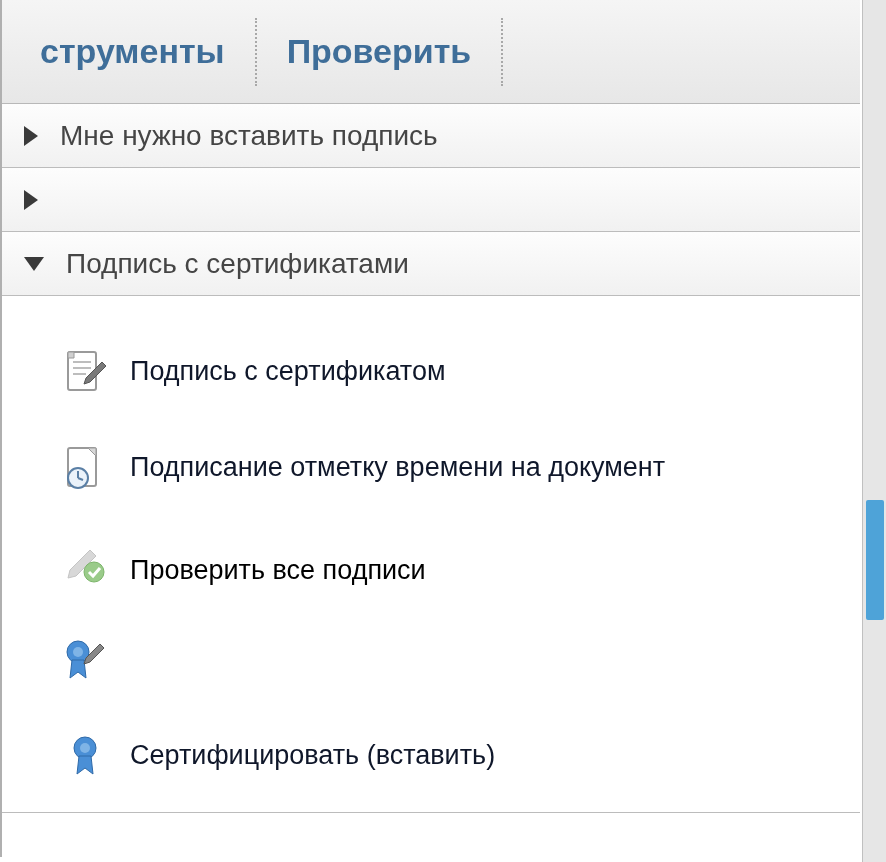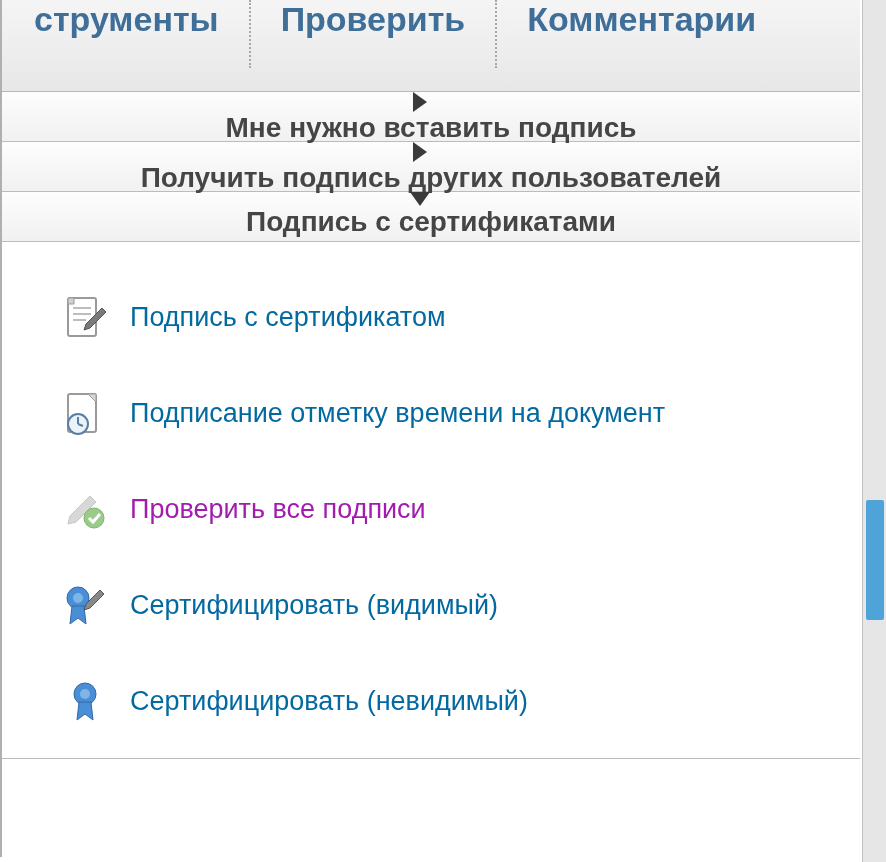"струменты" .tabbar { align-items: flex-start -> center; height: 92px -> 104px; padding: 0 2px -> 0 8px }
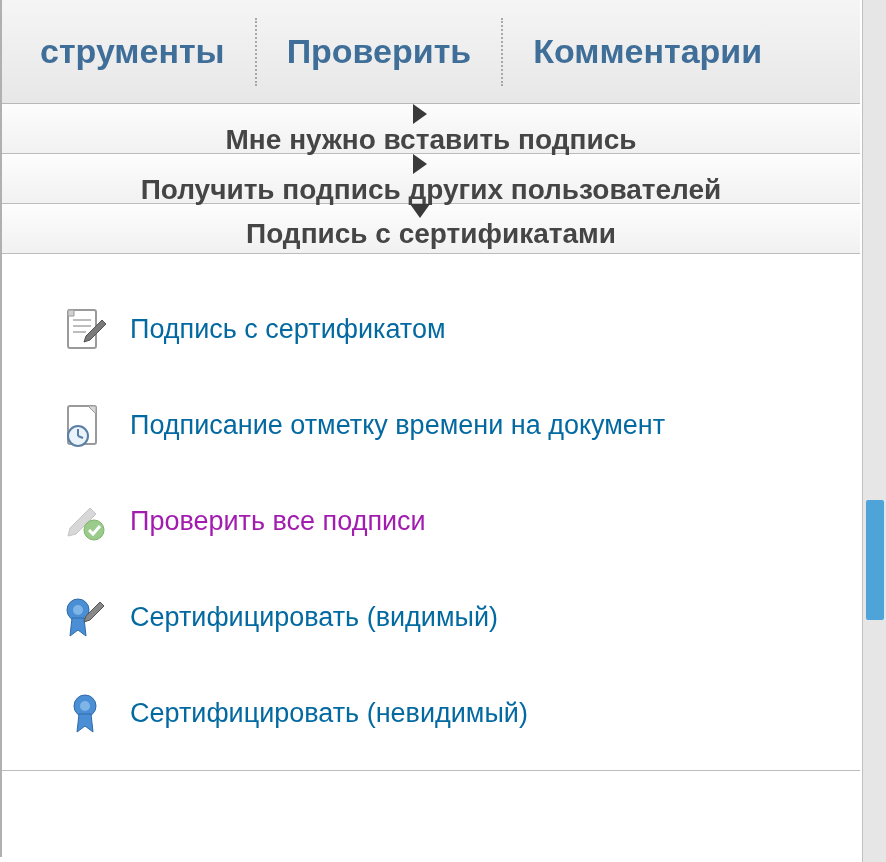"Комментарии" div.tab { html: <div>Комментарии</div> -> none }
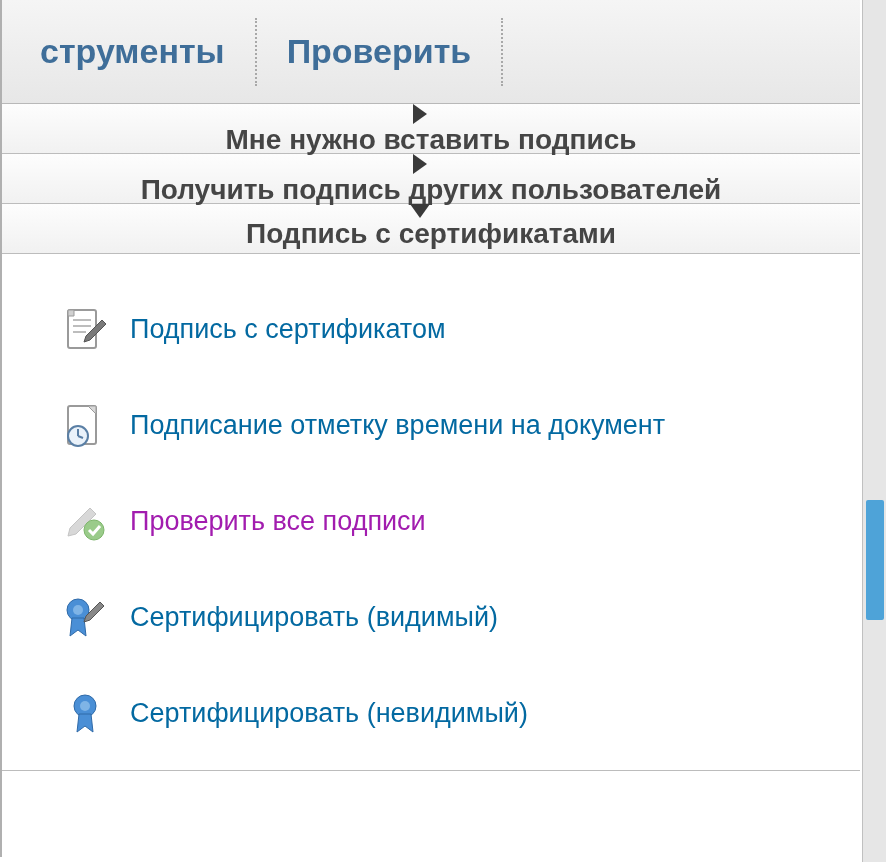"Мне нужно вставить подпись" .section { flex-direction: column -> none; font-weight: 700 -> 400; height: 50px -> 64px }
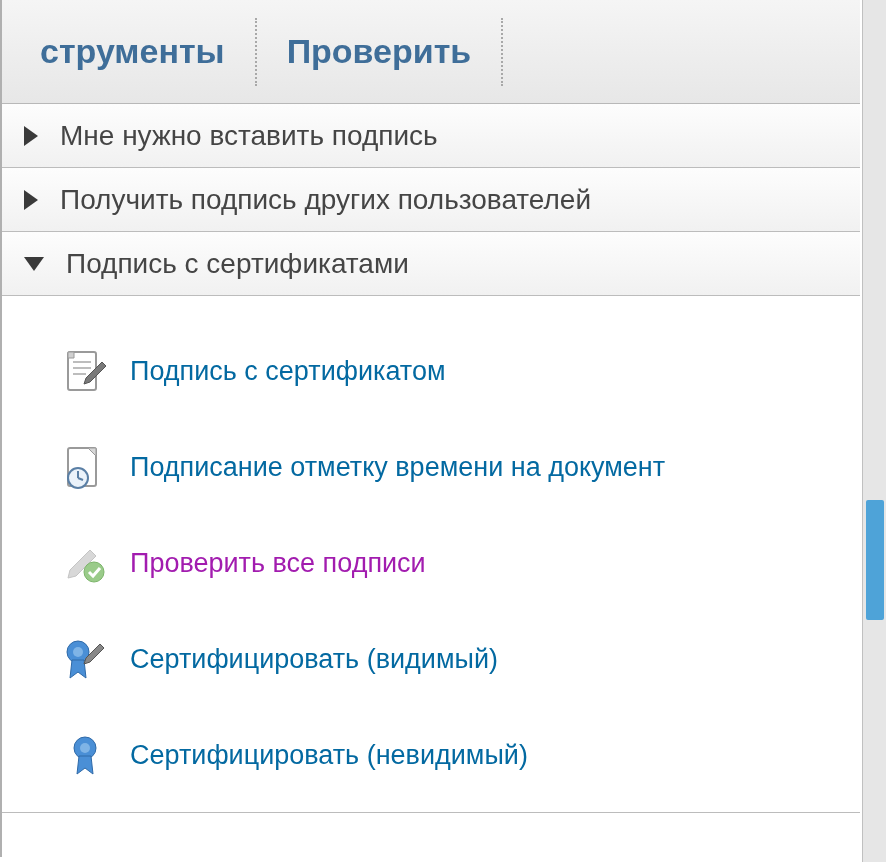"Получить подпись других пользователей" span { html: <span>Получить подпись других пользователей</span> -> none }
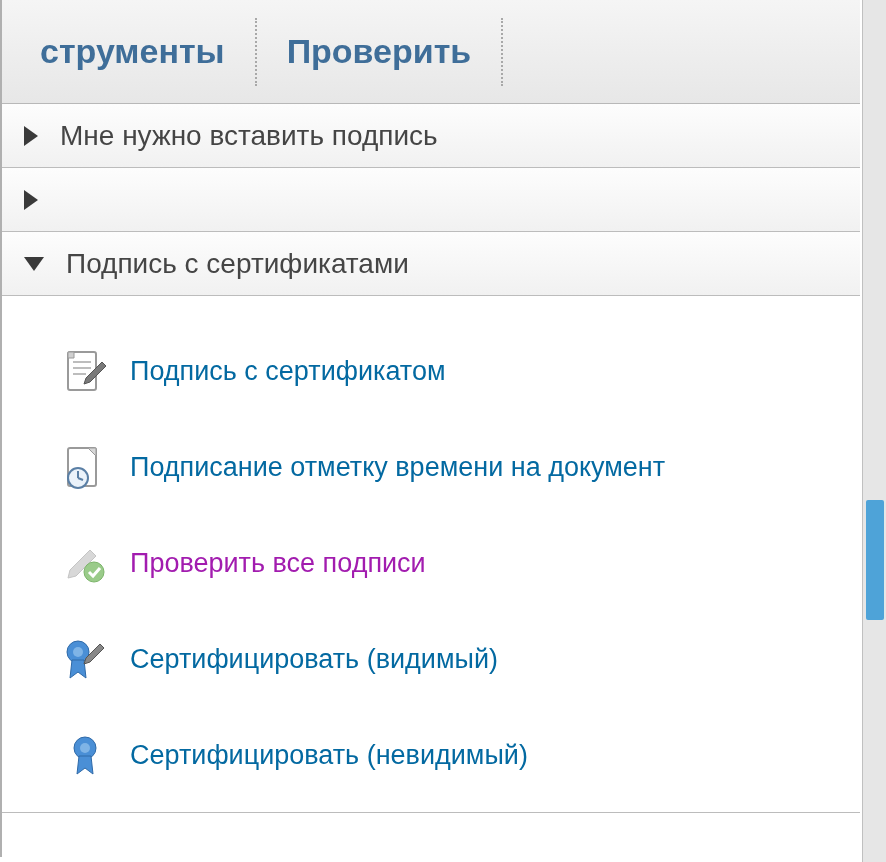"Подпись с сертификатом" .item { color: #0369a1 -> #0f172a }
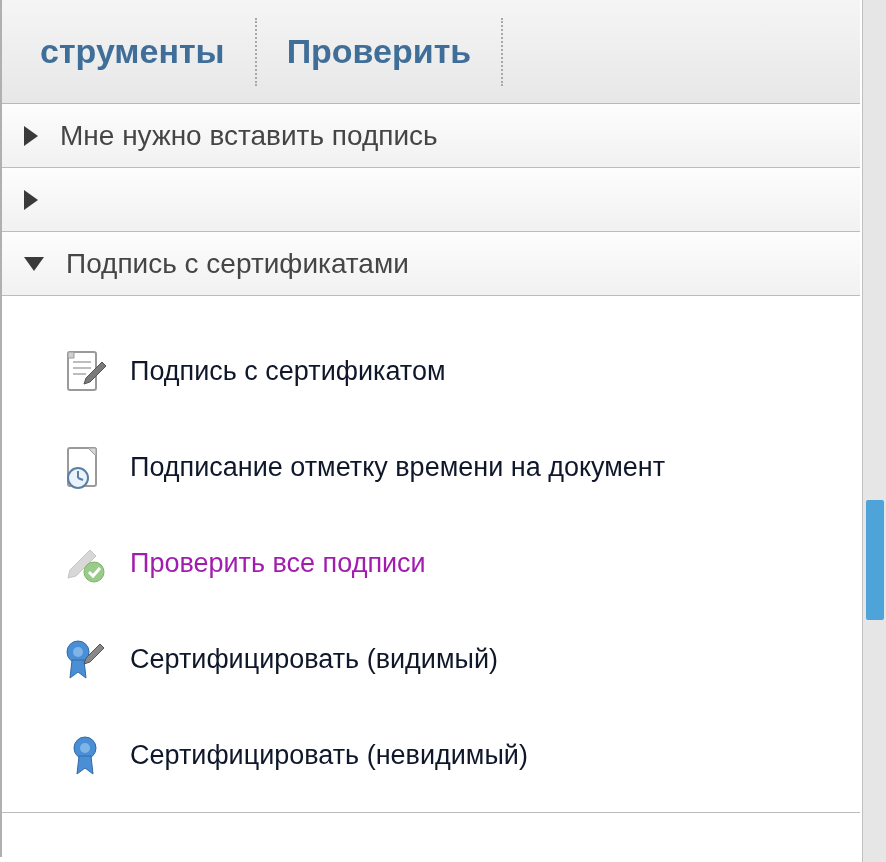"Проверить все подписи" .item.disabled { align-items: none -> flex-end; color: #a21caf -> #000000 }
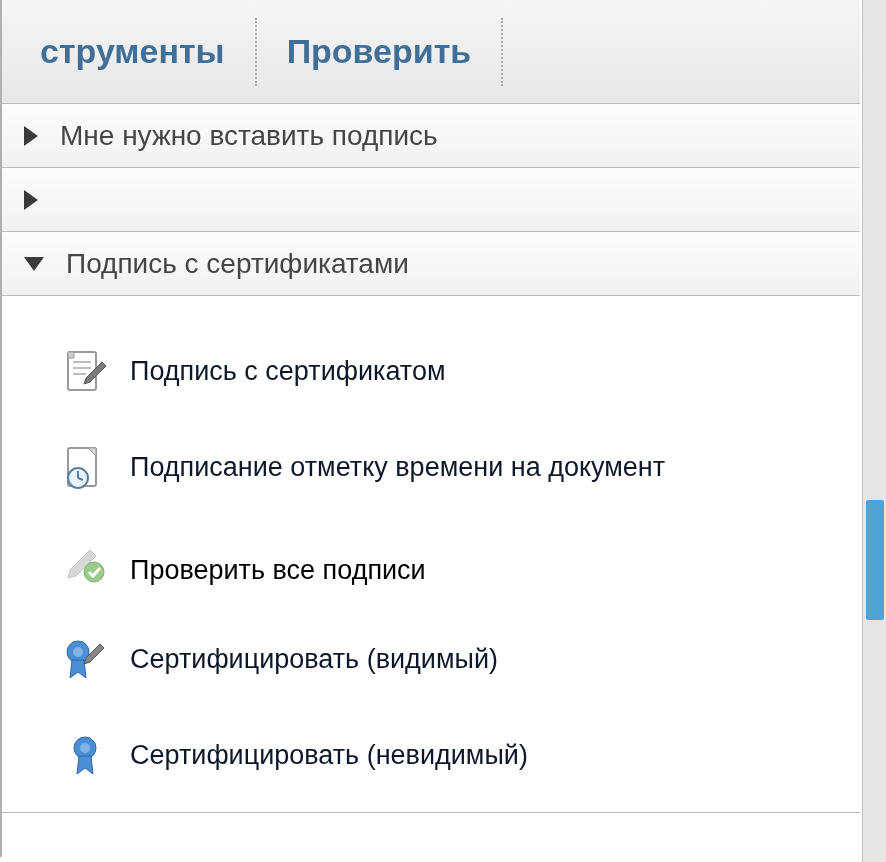"Сертифицировать (видимый)" span { html: <span>Сертифицировать (видимый)</span> -> none }
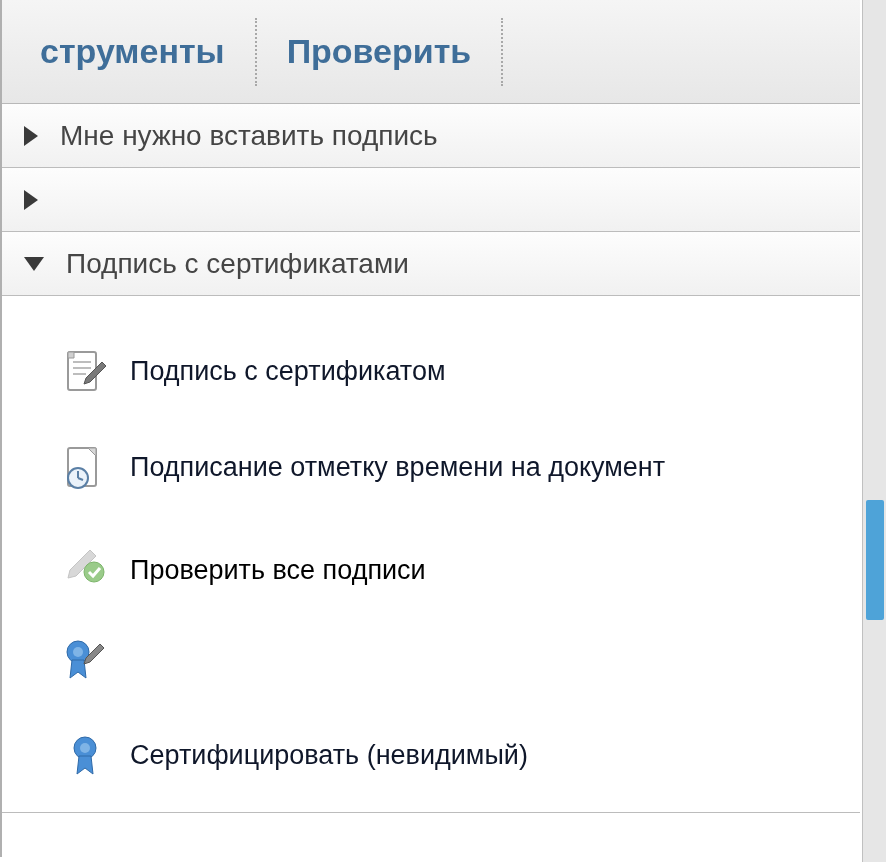"Сертифицировать (невидимый)" span { text: невидимый -> вставить }
